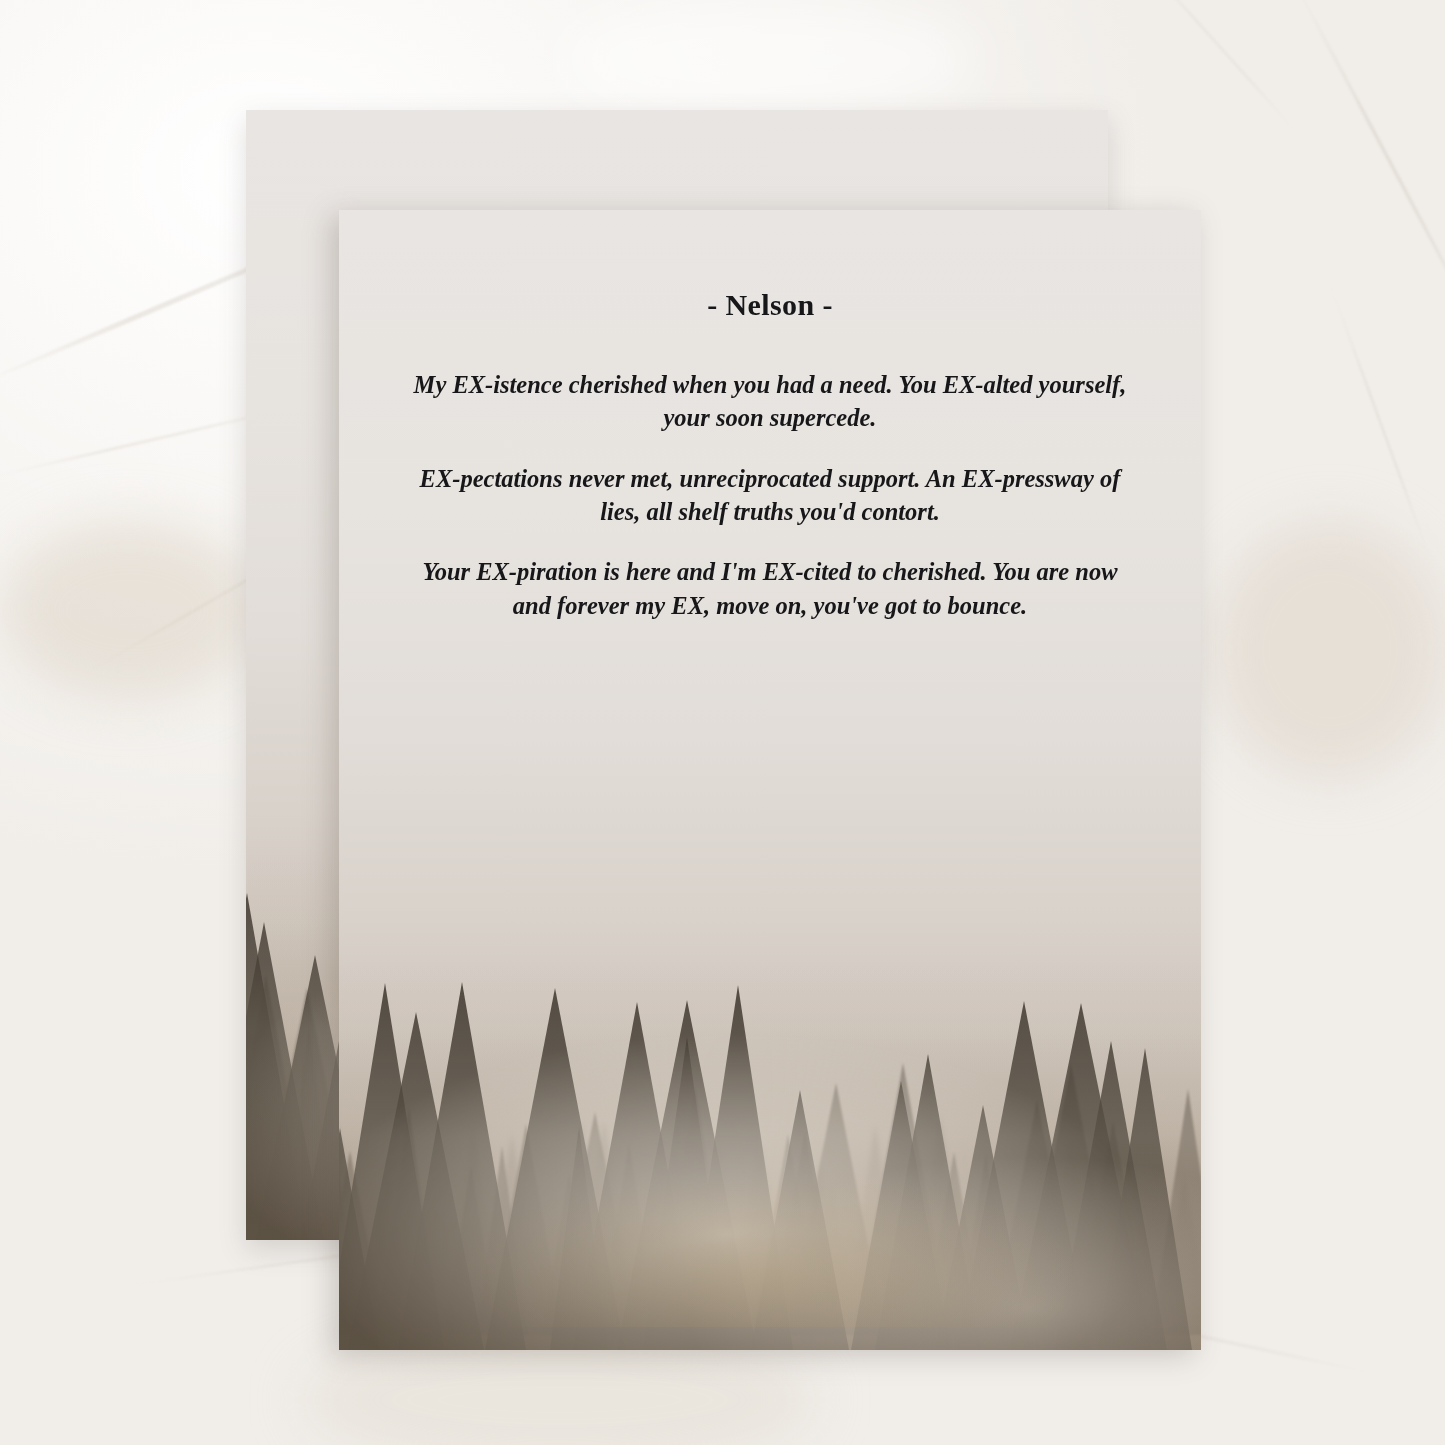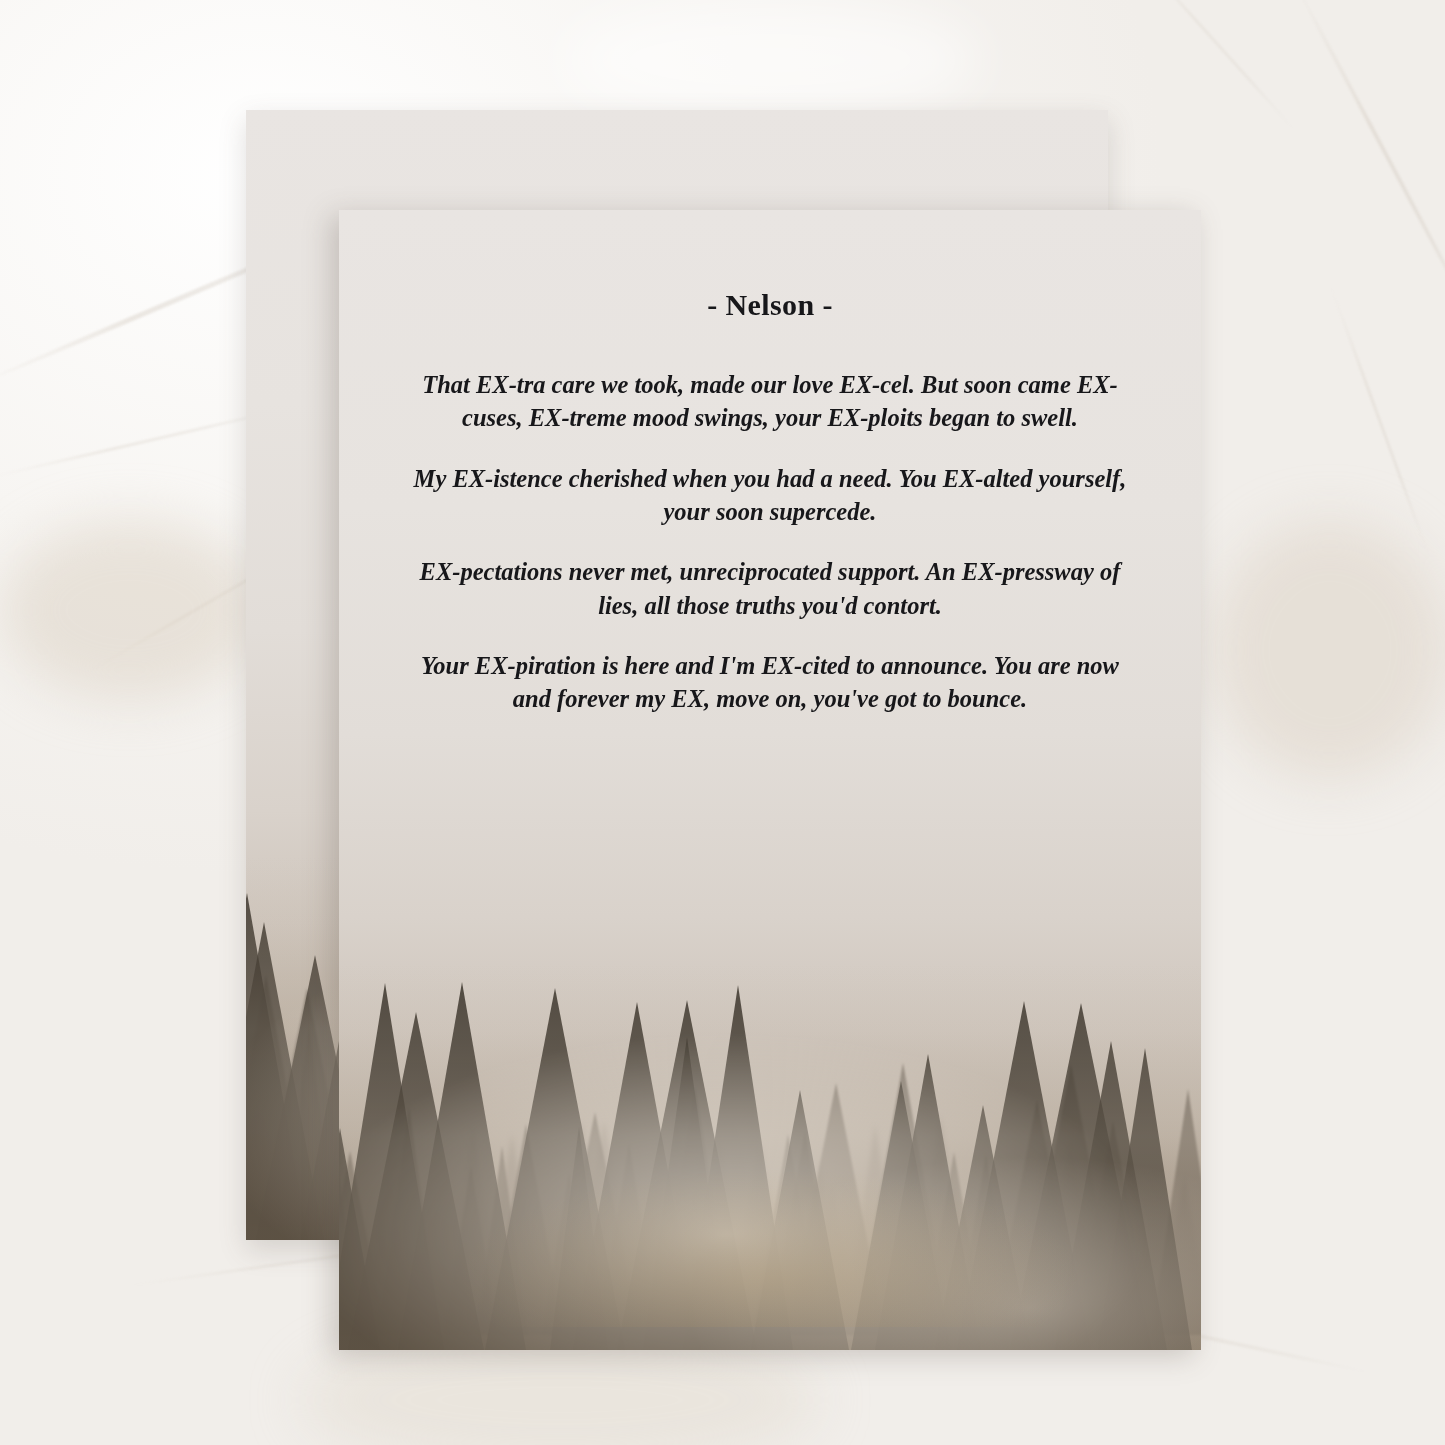"That EX-tra care we took," p.stanza { html: <p>That EX-tra care we took, made our love EX-cel. But soon came EX-cuses, EX-treme mood swings, your EX-ploits began to swell.</p> -> none }
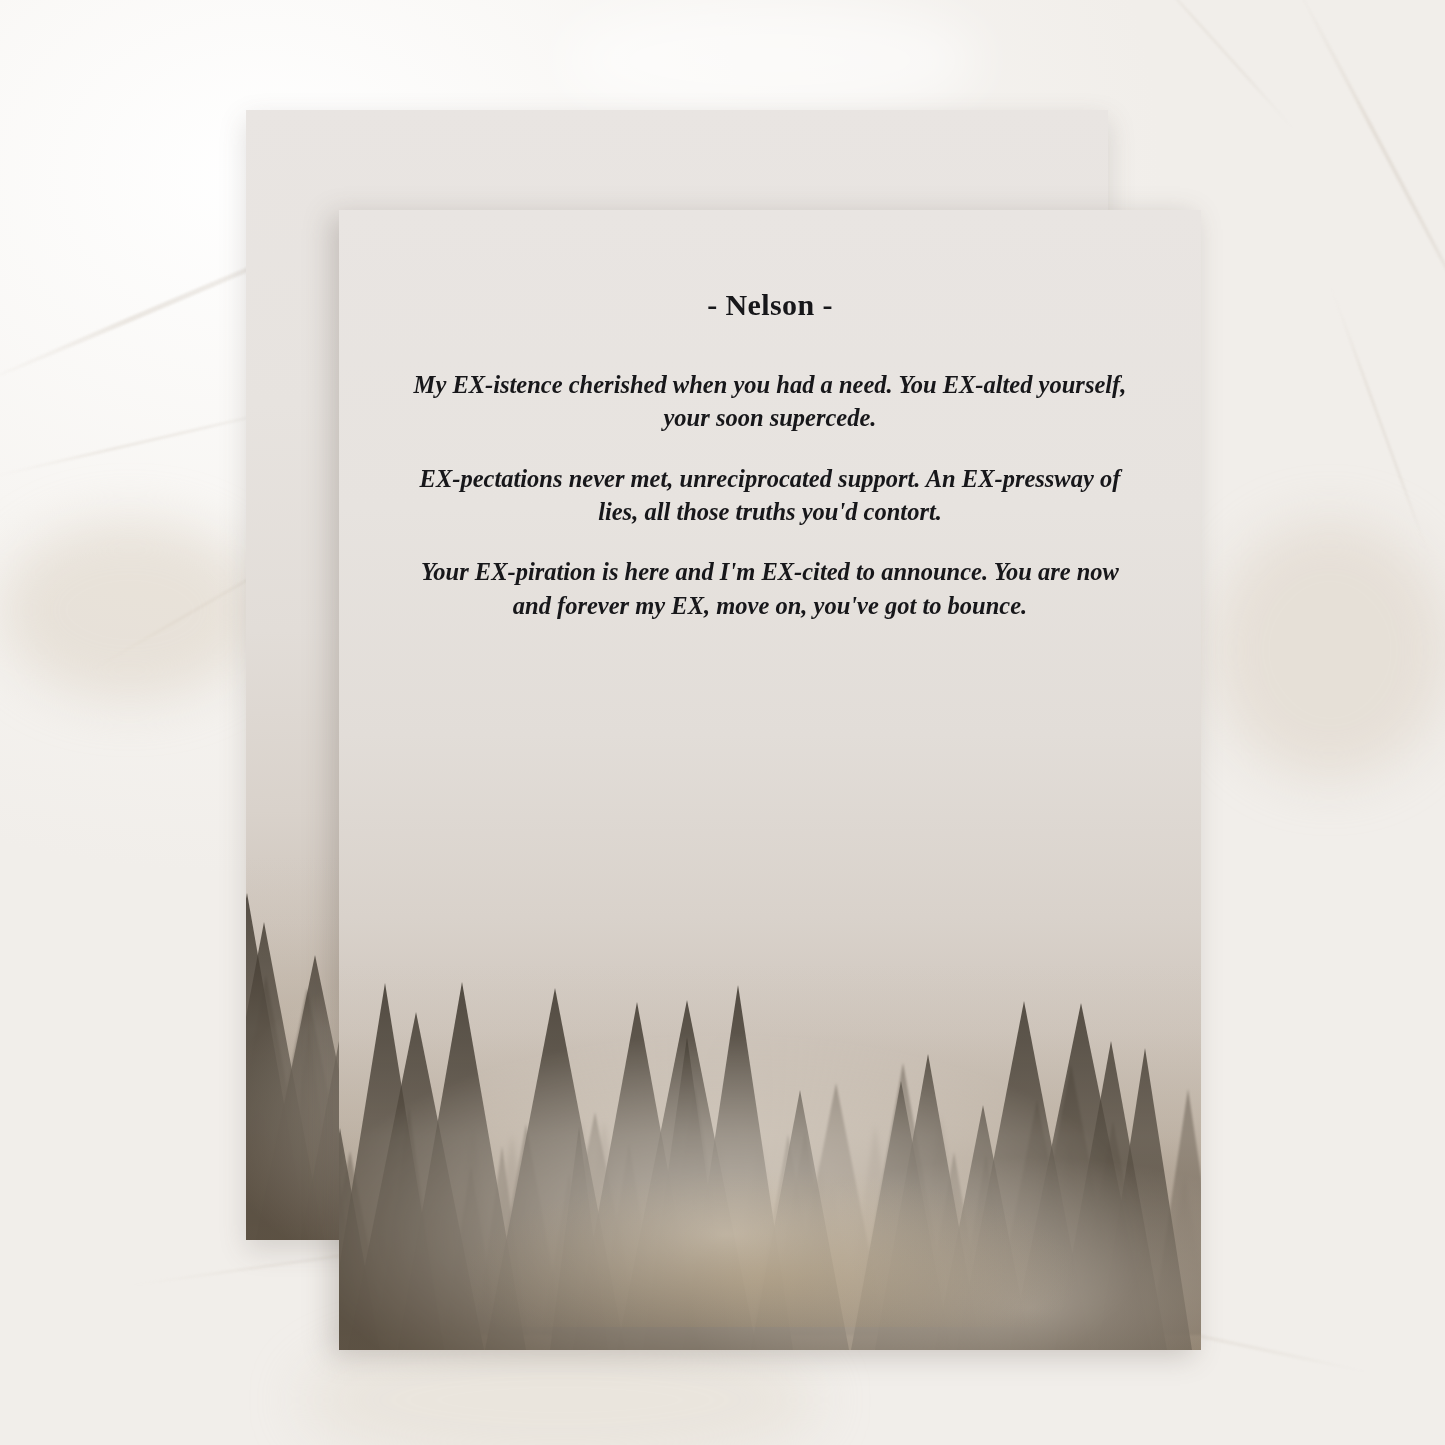"EX-pectations never met, unreciprocated" p.stanza { text: those -> shelf }
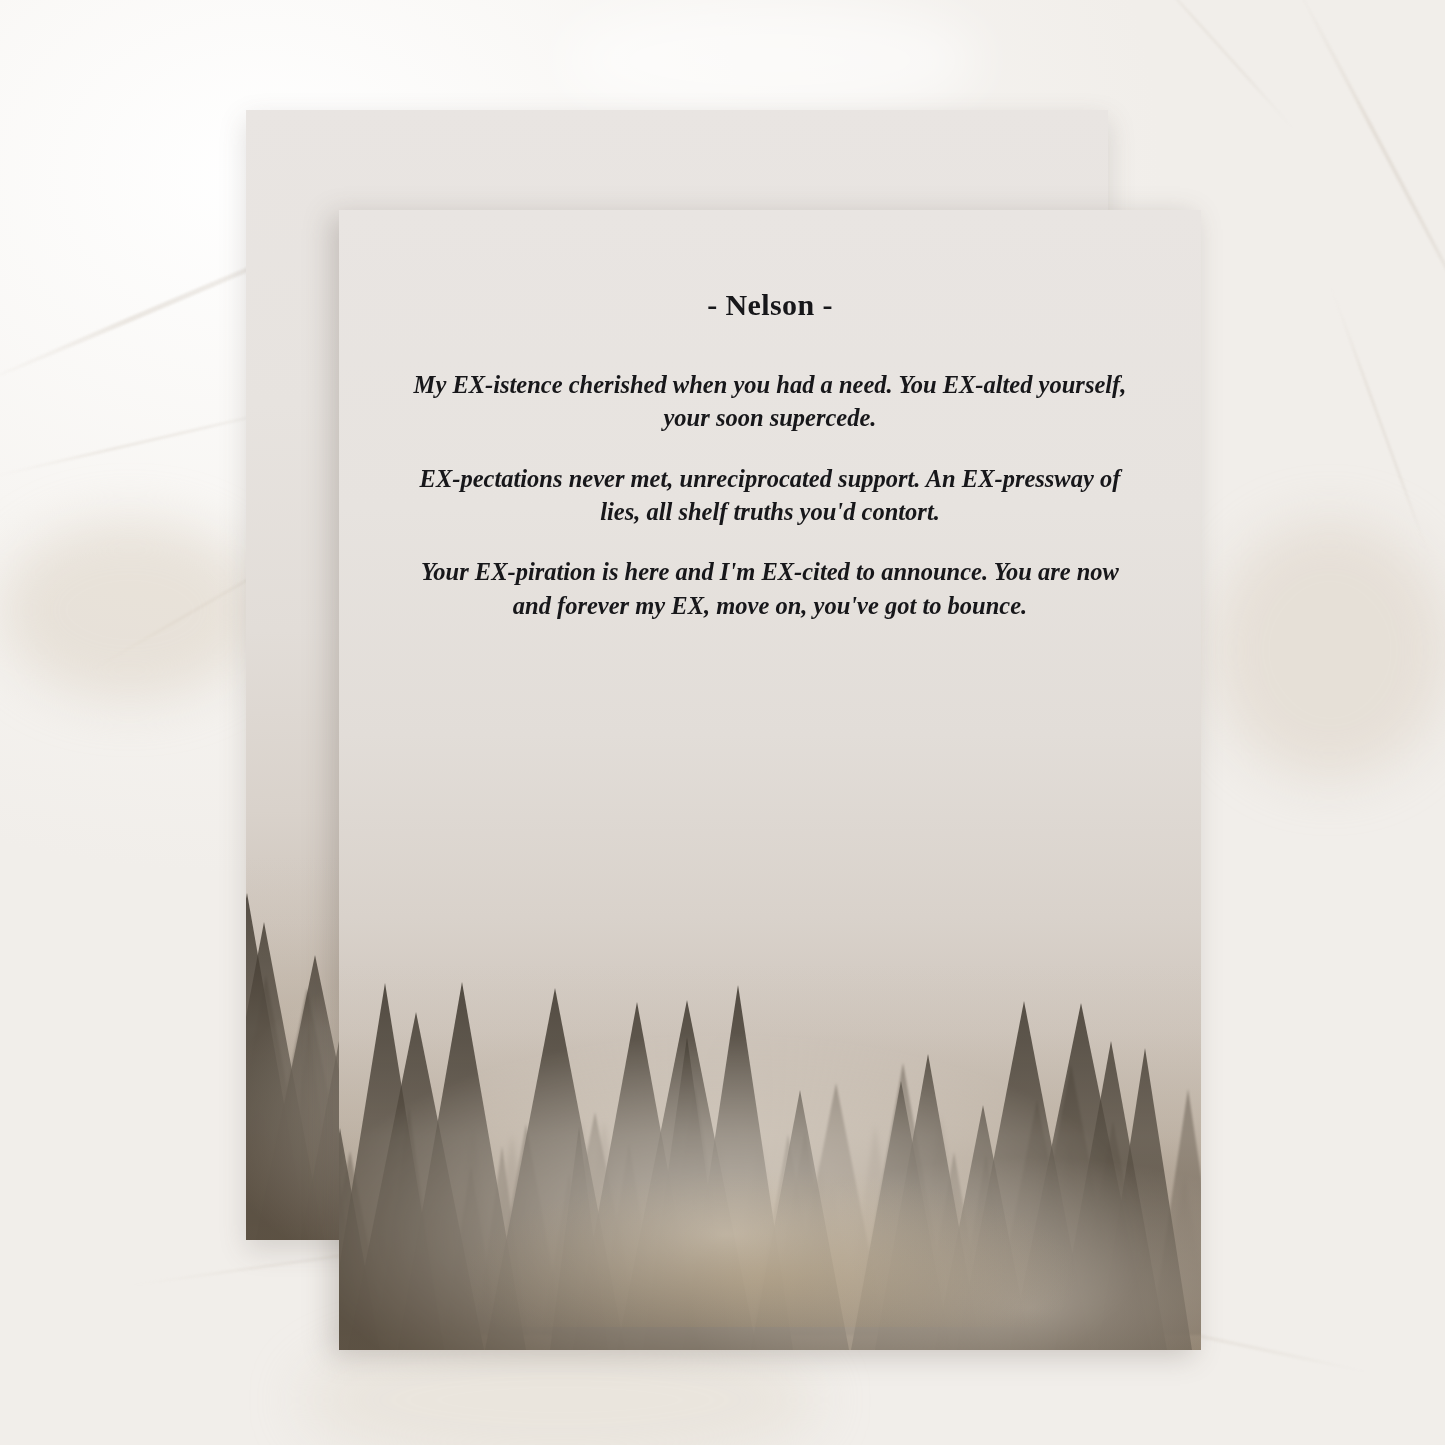"Your EX-piration is here and" p.stanza { text: announce -> cherished }
